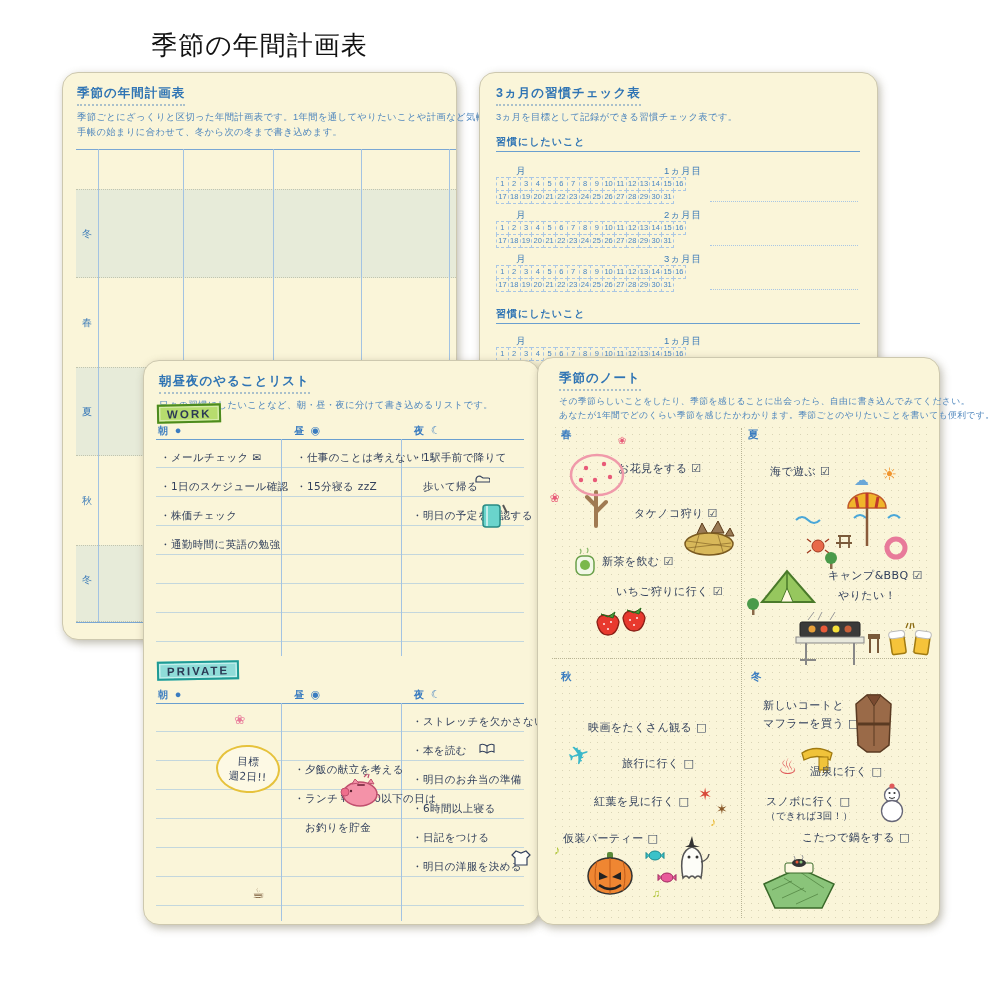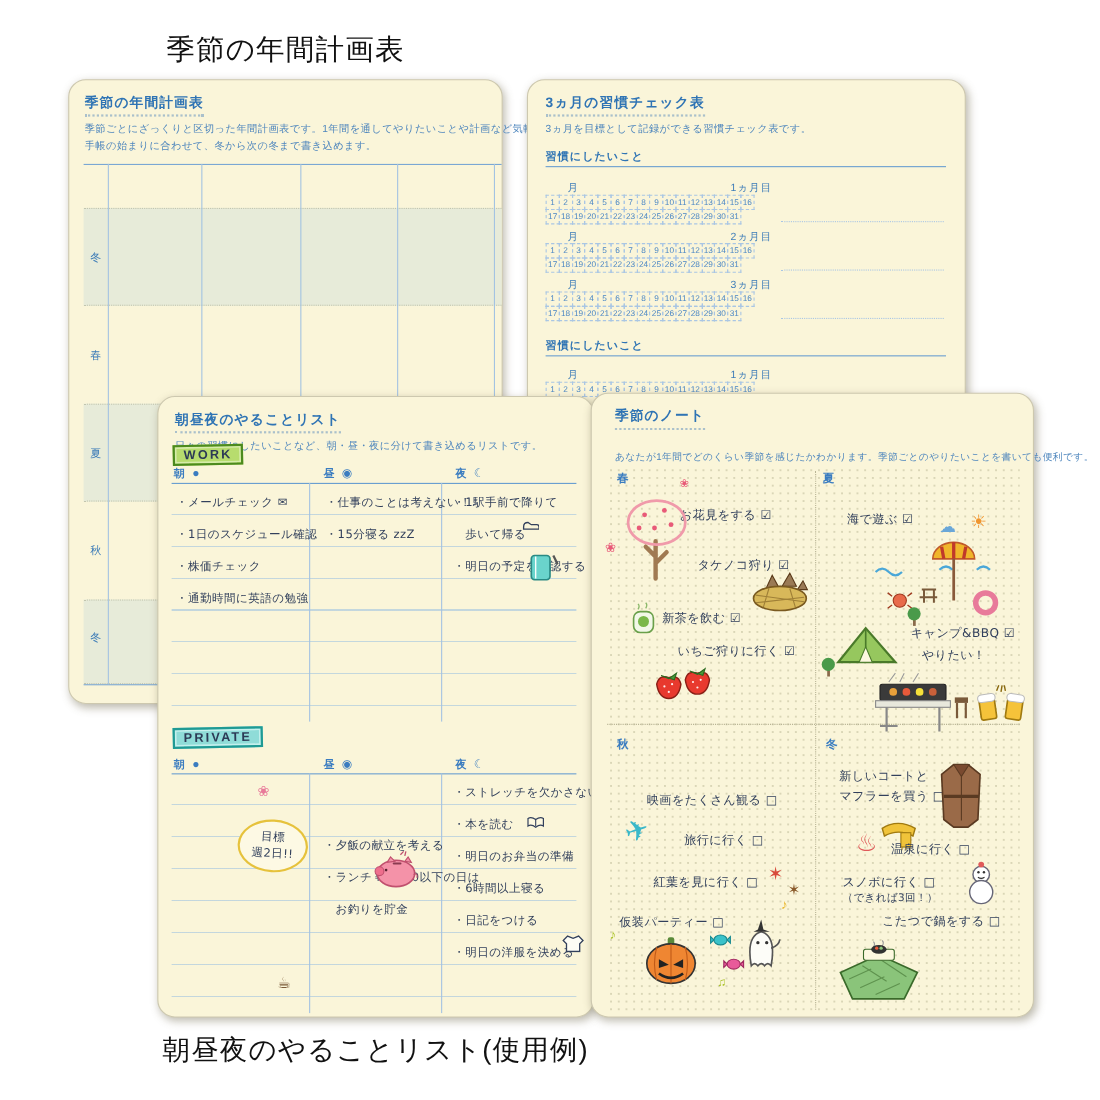"その季節らしいことをしたり、季節を感じることに出会ったら、自由に書き込んでみてく" div.desc { html: none -> <div>その季節らしいことをしたり、季節を感じることに出会ったら、自由に書き込んでみてください。</div> }
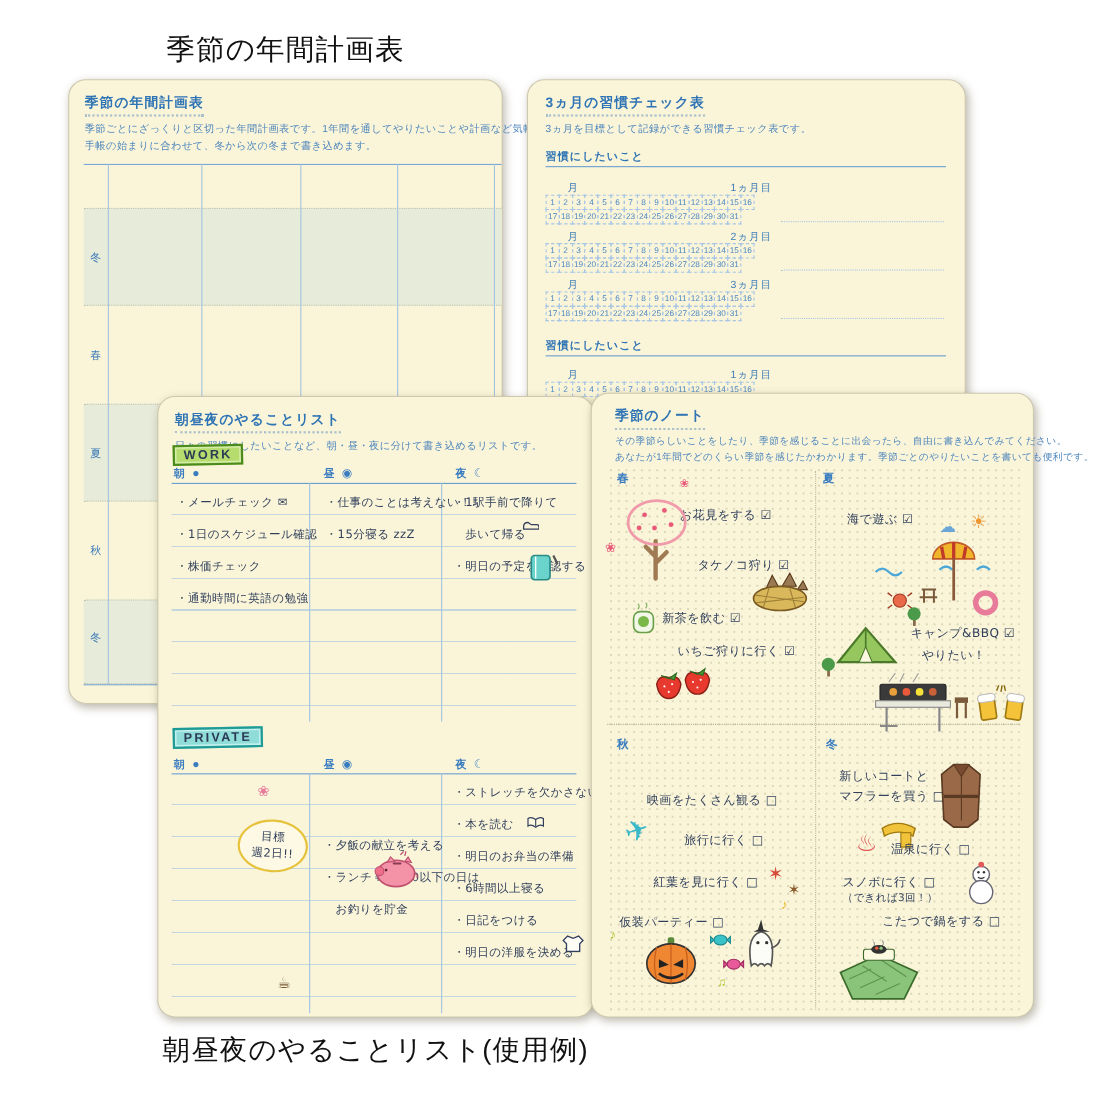"朝昼夜のやることリスト(使用例)" div.caption { html: <div>朝昼夜のやることリスト(使用例)</div> -> none }
